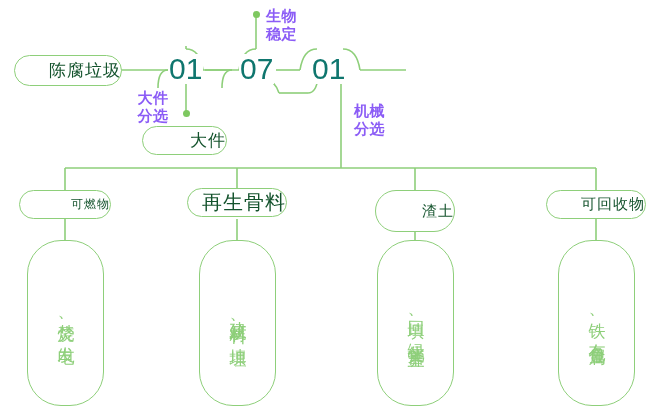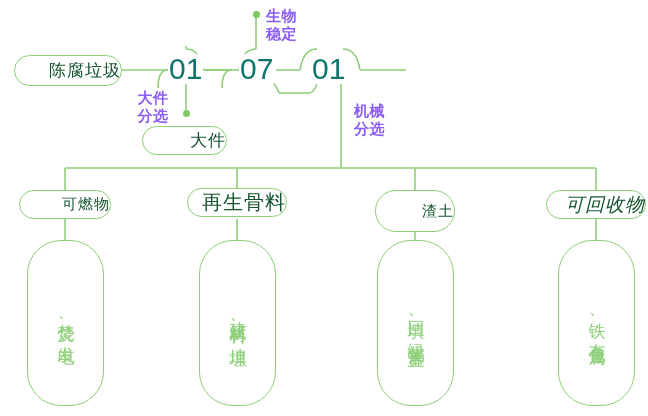"可燃物" div.pill { font-size: 15px -> 12px }
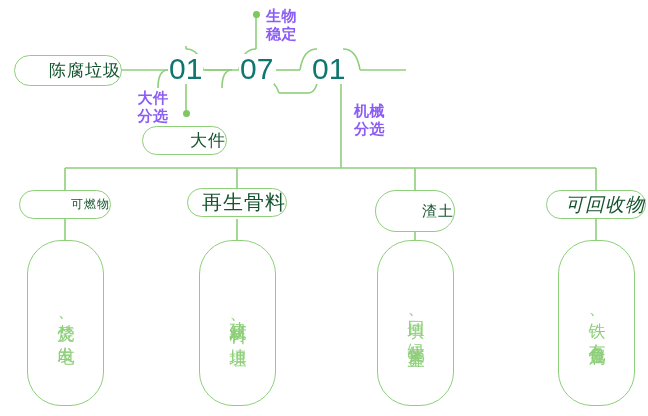"可回收物" div.pill { font-size: 19px -> 15px; font-style: italic -> none }
